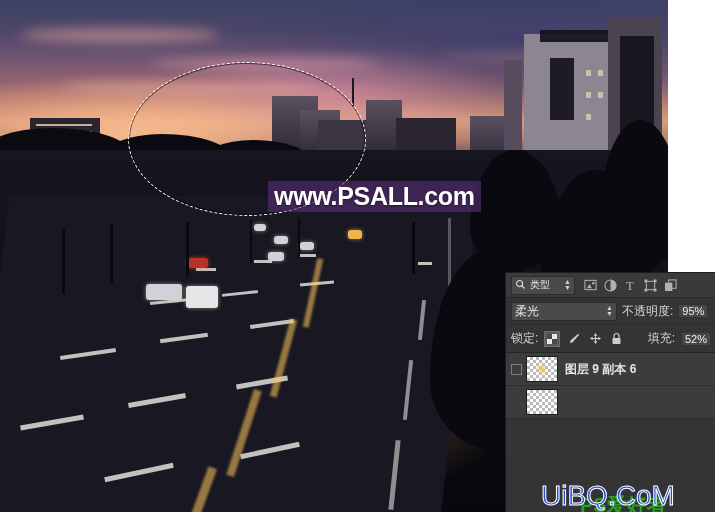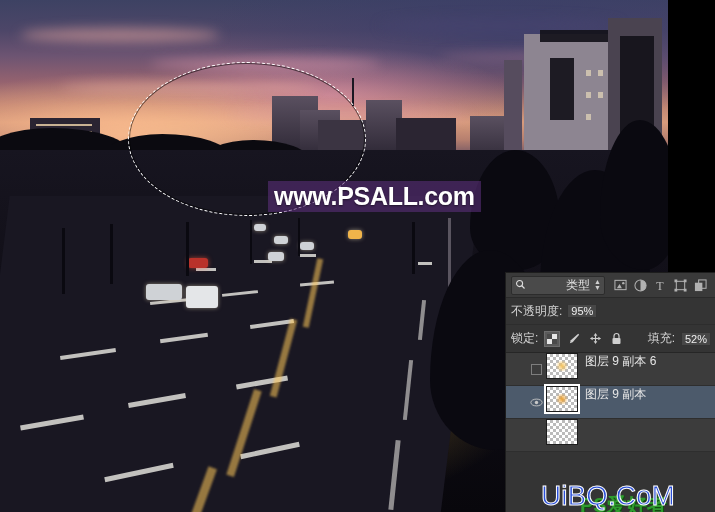"www.PSALL.com" #app { background: #000000 -> #ffffff }
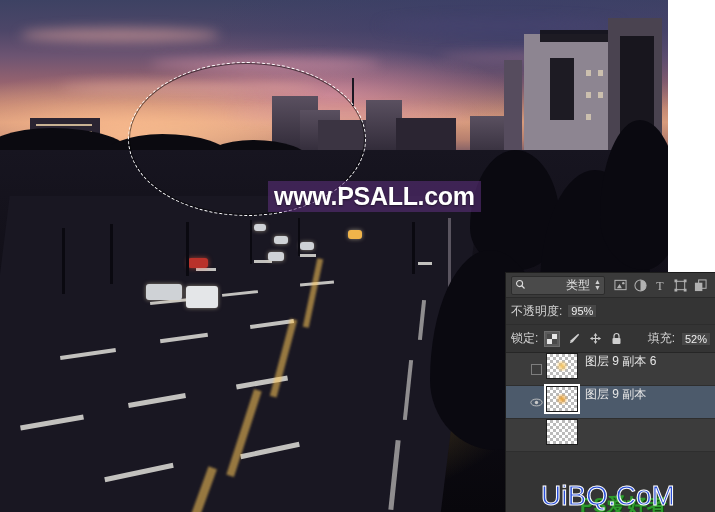"类型" .kind .lbl { font-size: 12px -> 10px; margin-left: 36px -> none }
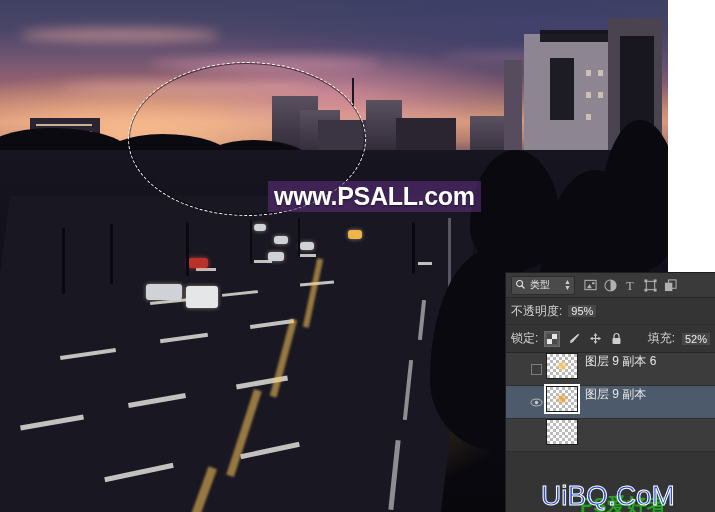"柔光" div.blend { html: none -> <div> <span>柔光</span> <span>▲<br>▼</span> </div> }
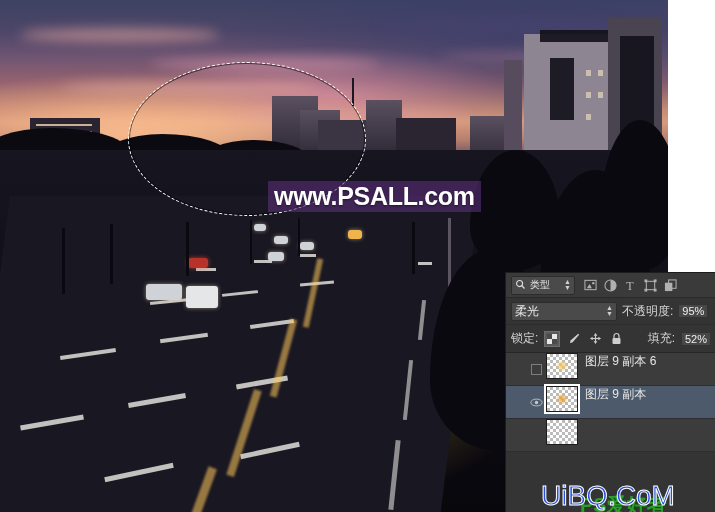"图层 9 副本 6" .layer { align-items: none -> center; font-weight: none -> bold; padding-left: 20px -> 0 }
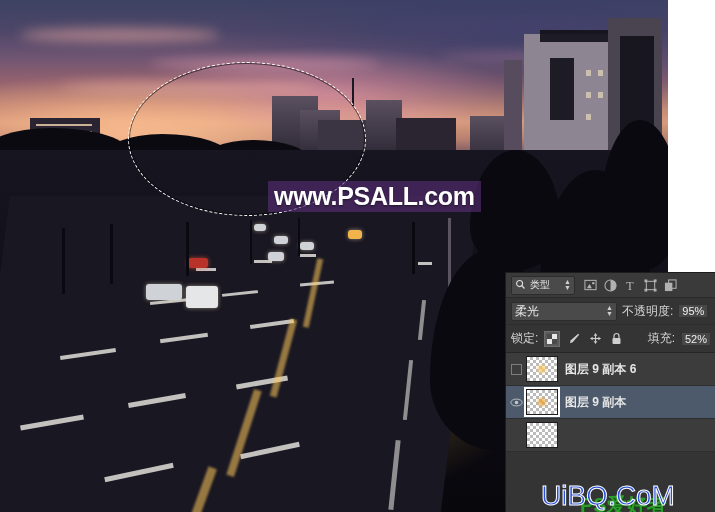"图层 9 副本" div.layer { html: <div> <span> <svg> <ellipse></ellipse> <circle></circle> </svg> </span> <span> <span></span> </span> <span>图层 9 副本</span> </div> -> none }
